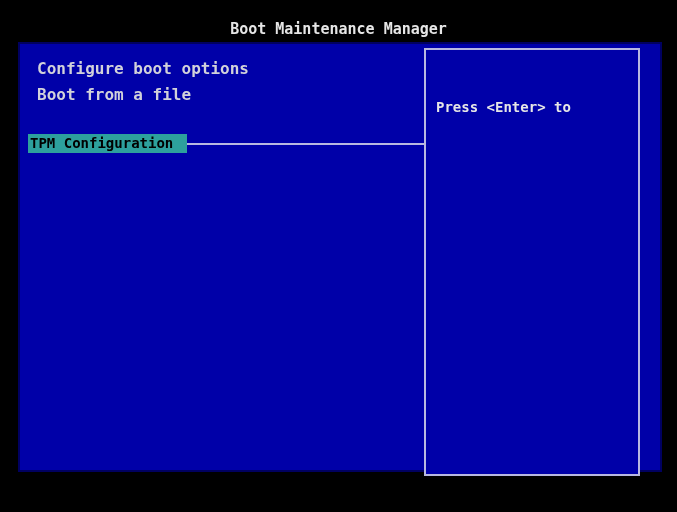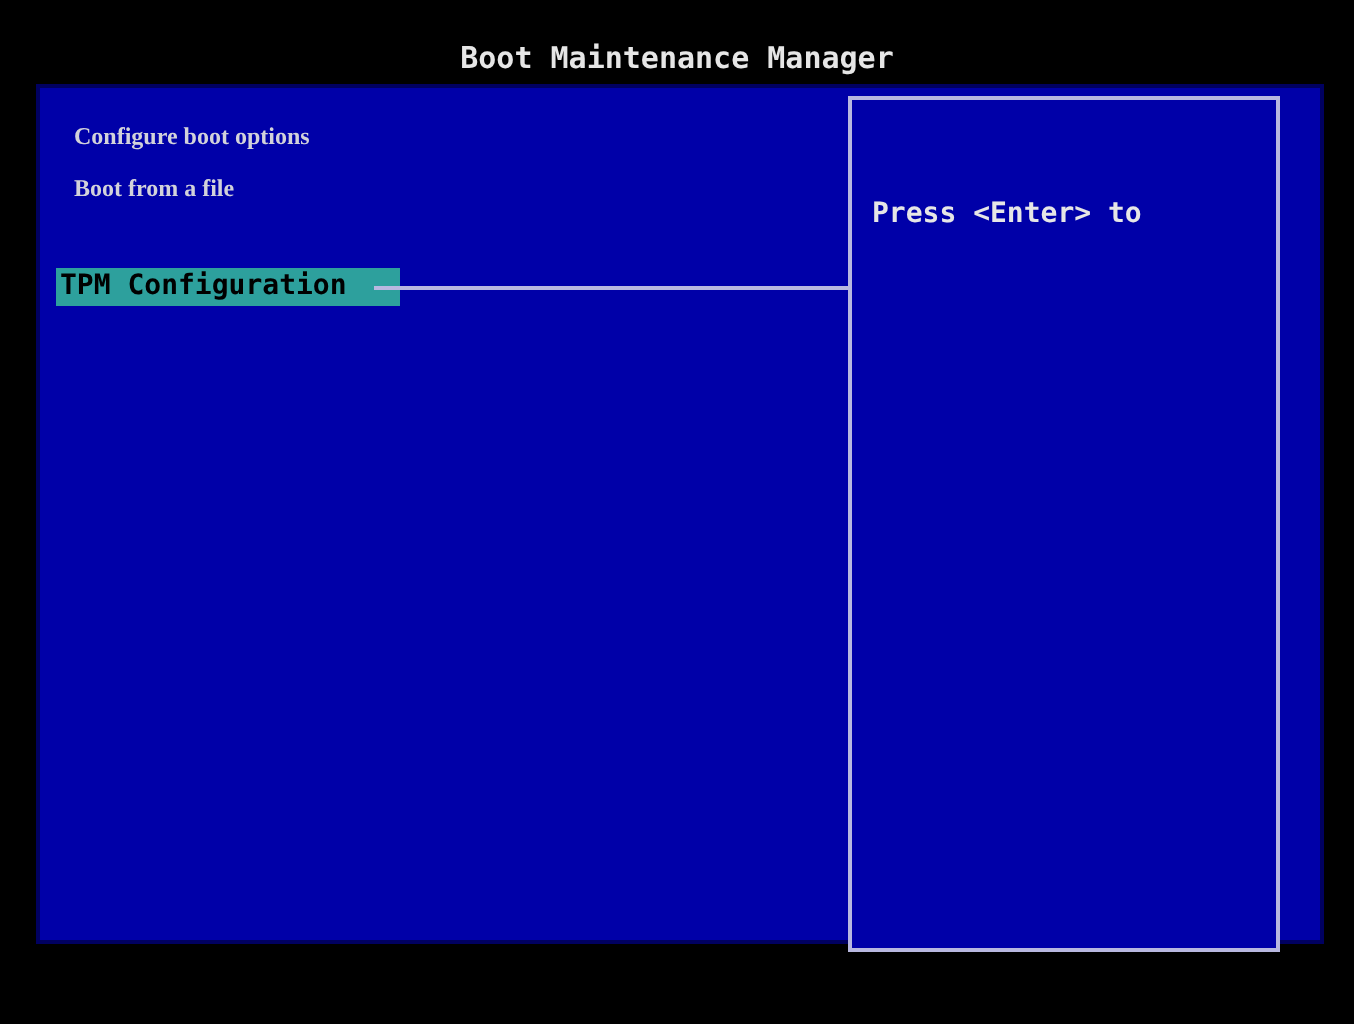"Configure boot options" .menu-item { font-family: Liberation Serif, serif -> none; font-size: 12px -> 16px }
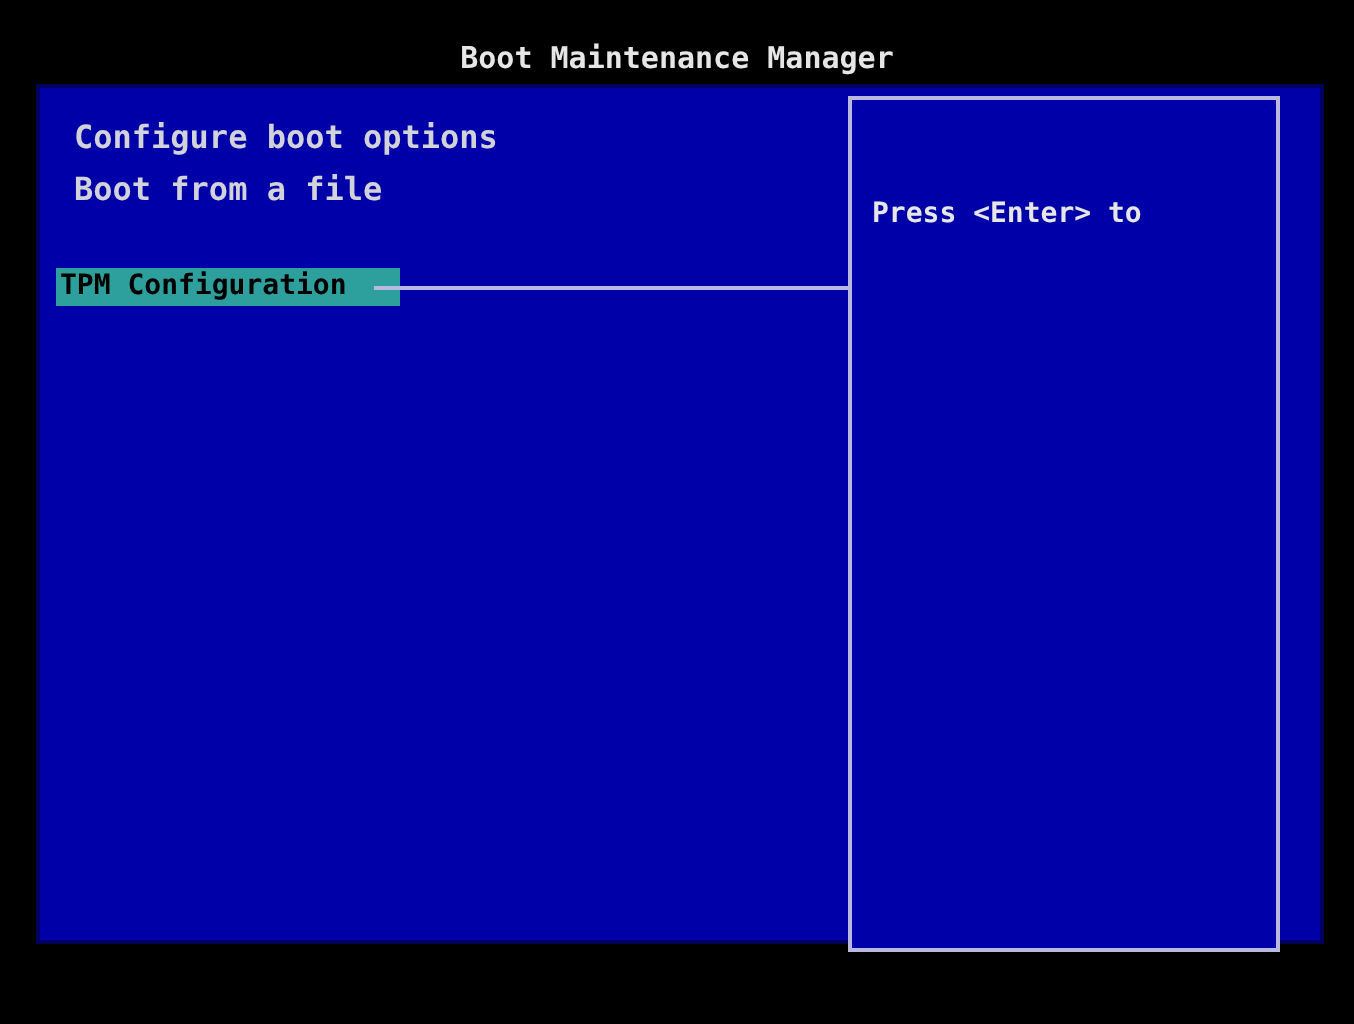"TPM Configuration" .menu-item-selected { width: 172px -> 159px }
